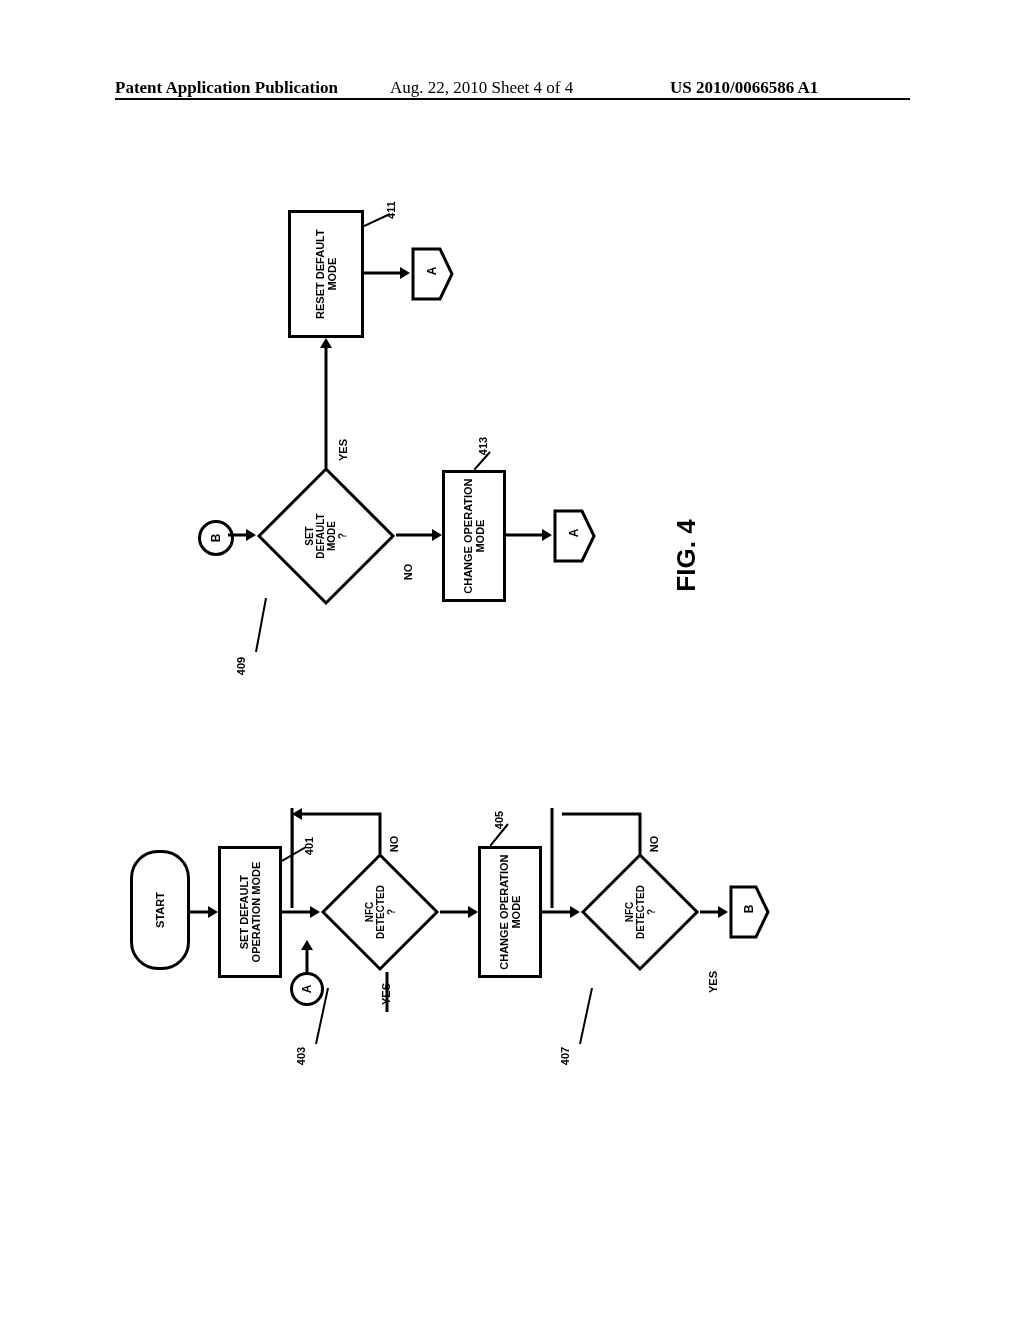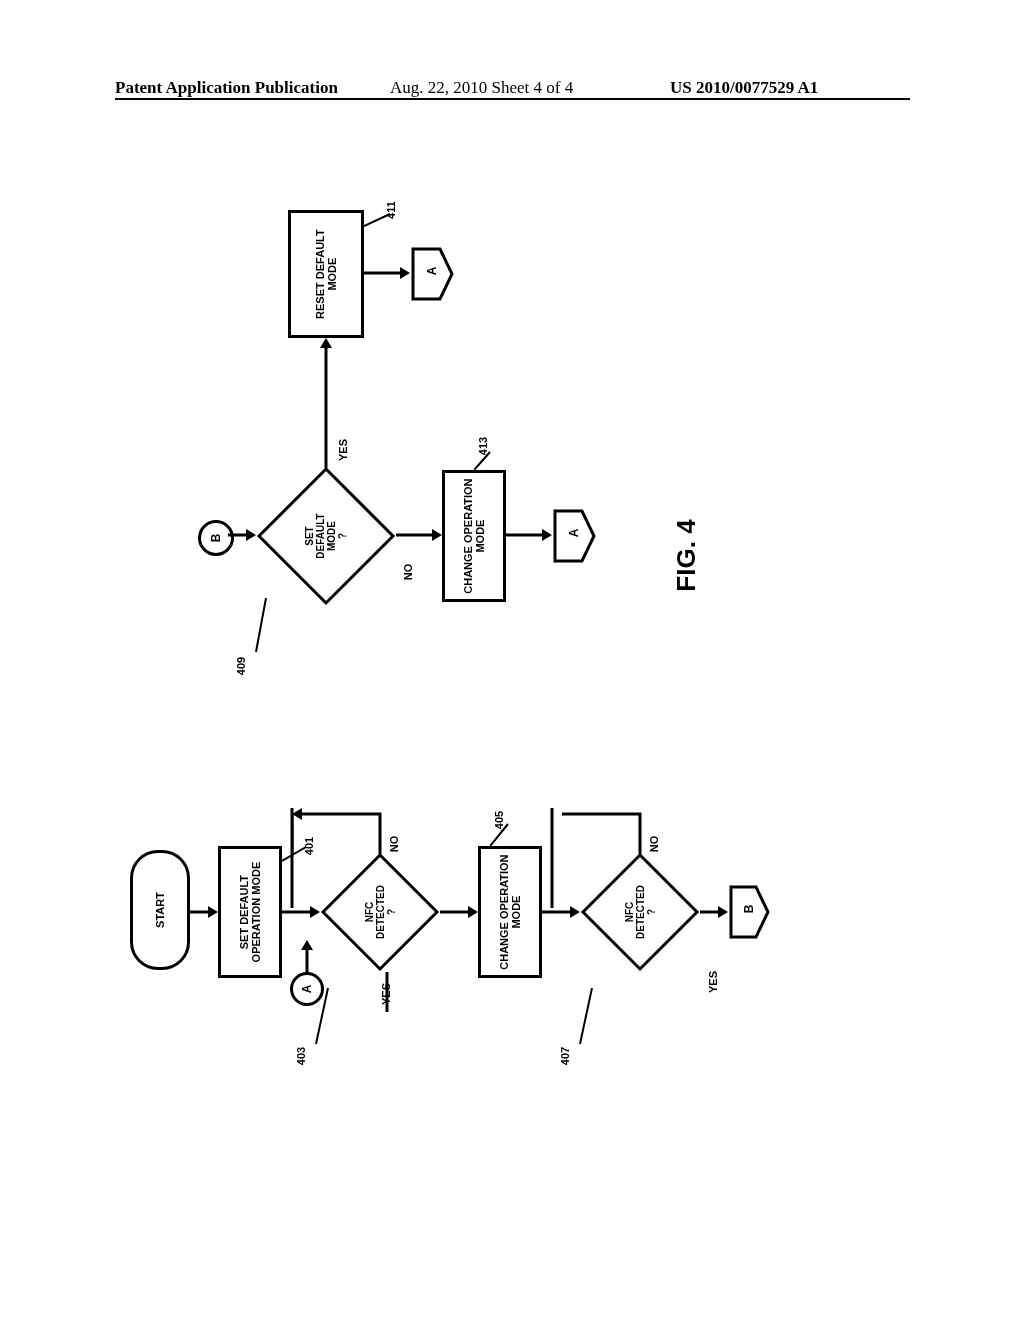"US 2010/0077529 A1" span.right { text: 2010/0077529 -> 2010/0066586 }
